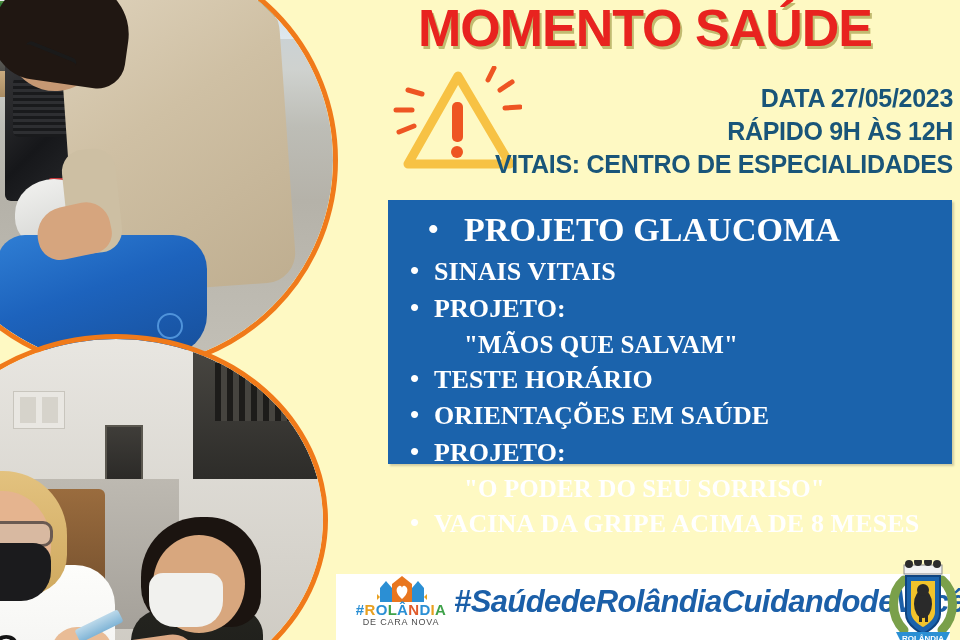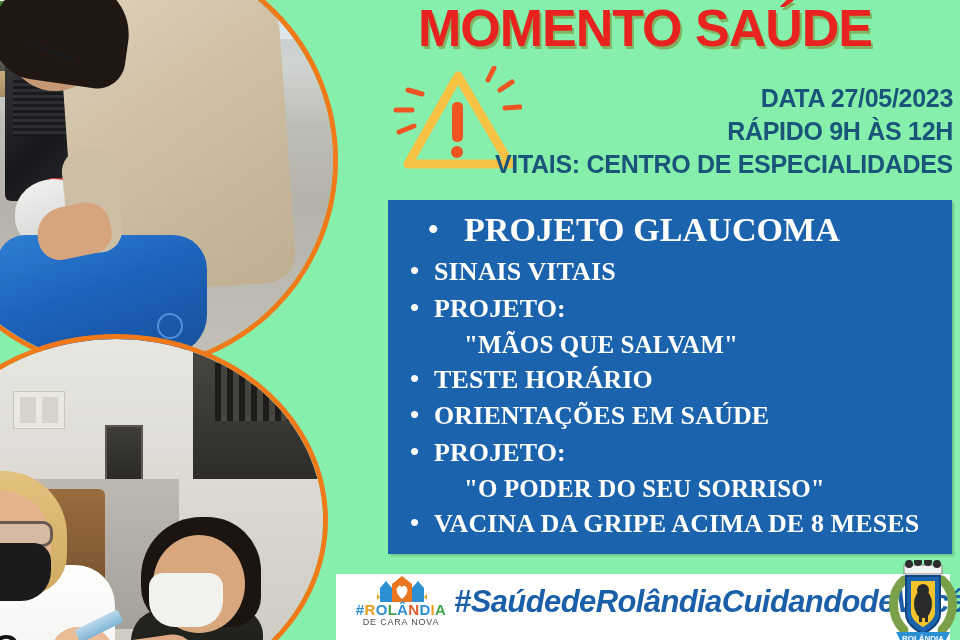"MOMENTO SAÚDE" #poster { background: #86efac -> #fef9c3 }
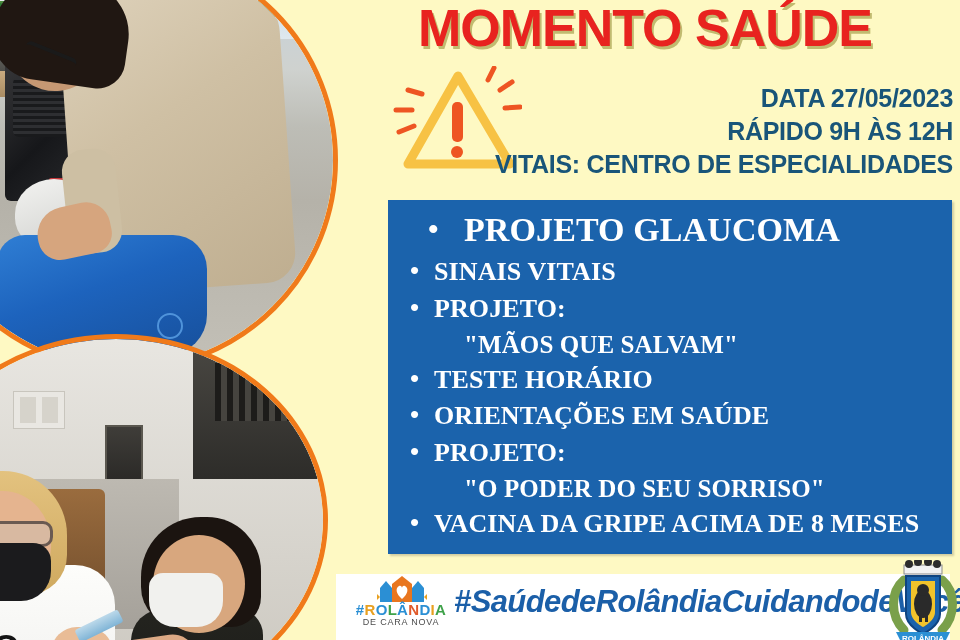"PROJETO GLAUCOMA" .bluebox { height: 354px -> 264px }
